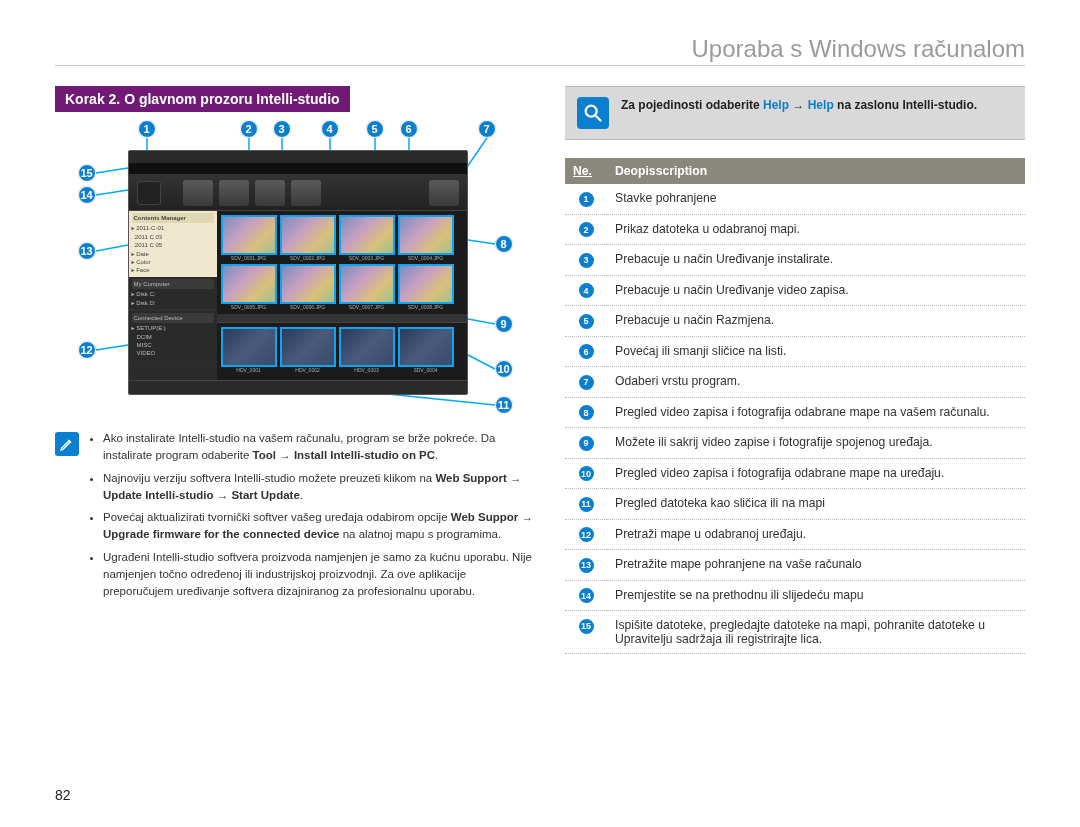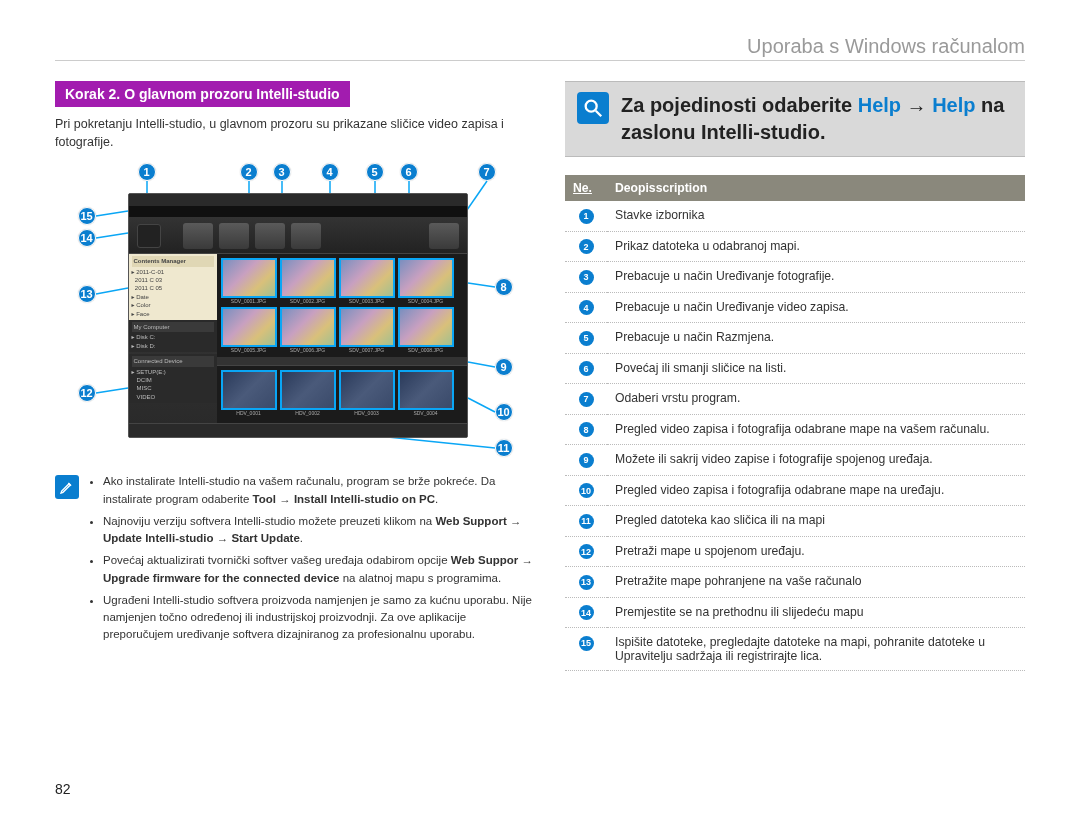"Uporaba s Windows računalom" .header-title { font-size: 20px -> 24px }
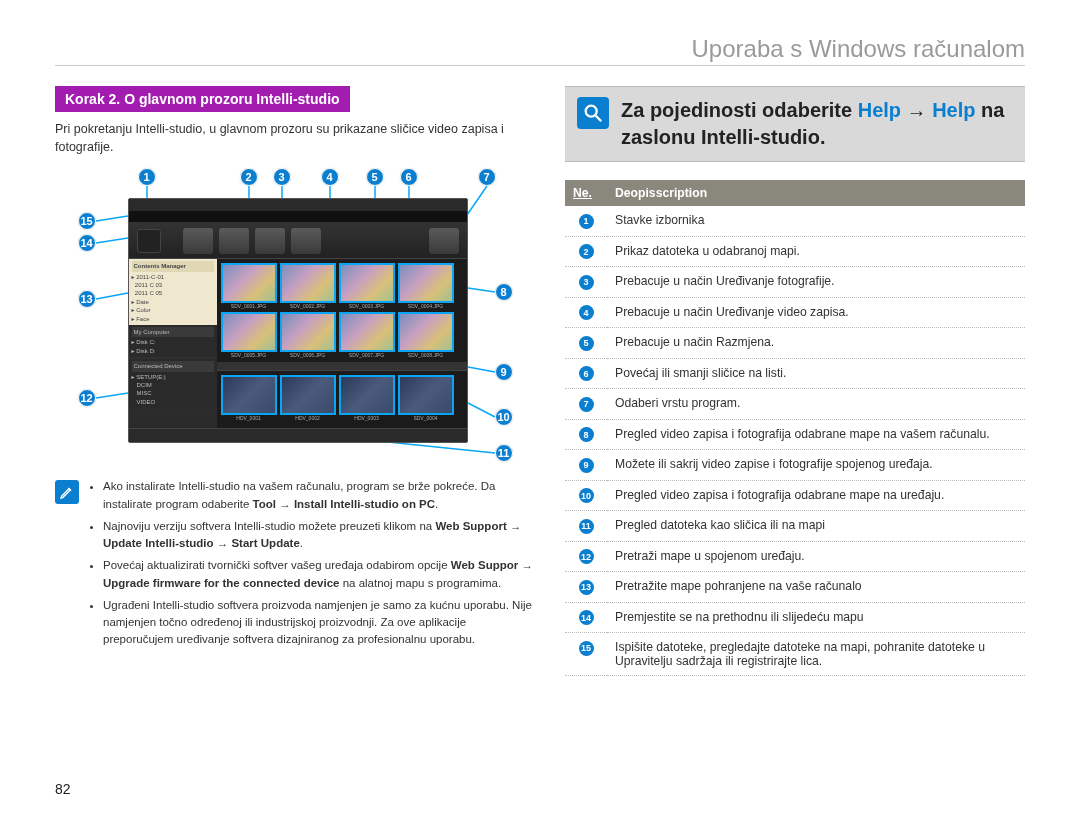"Korak 2. O glavnom prozoru" .step-bar { background: #a21caf -> #701a75 }
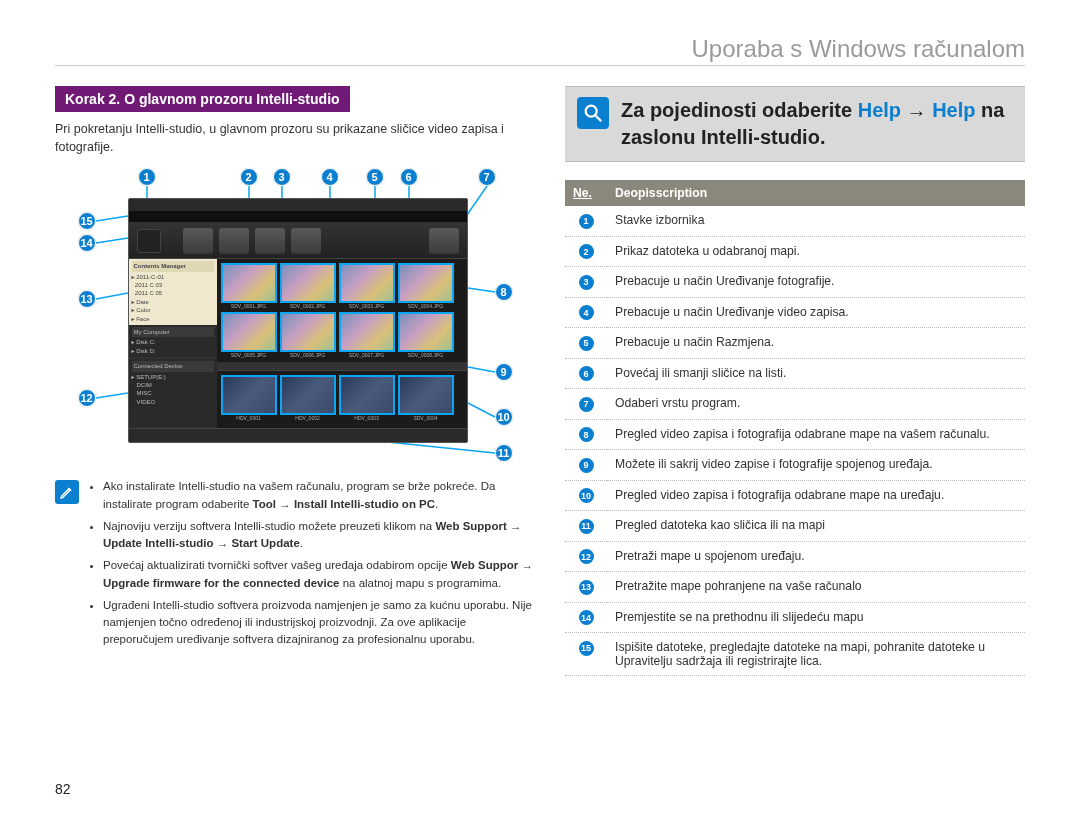"Za pojedinosti odaberite Help →" .help-text { font-size: 20px -> 12px }
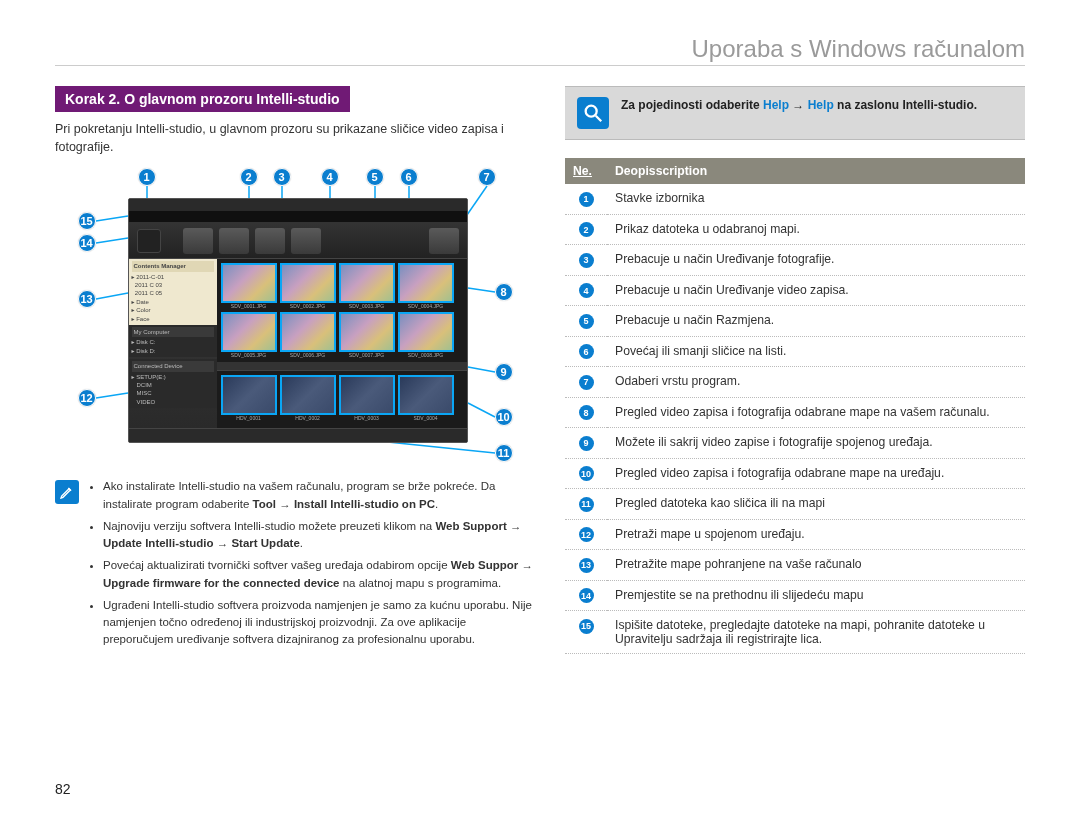"Pri pokretanju Intelli-studio, u glavnom" p.intro { html: <p>Pri pokretanju Intelli-studio, u glavnom prozoru su prikazane sličice video zapisa i fotografije.</p> -> none }
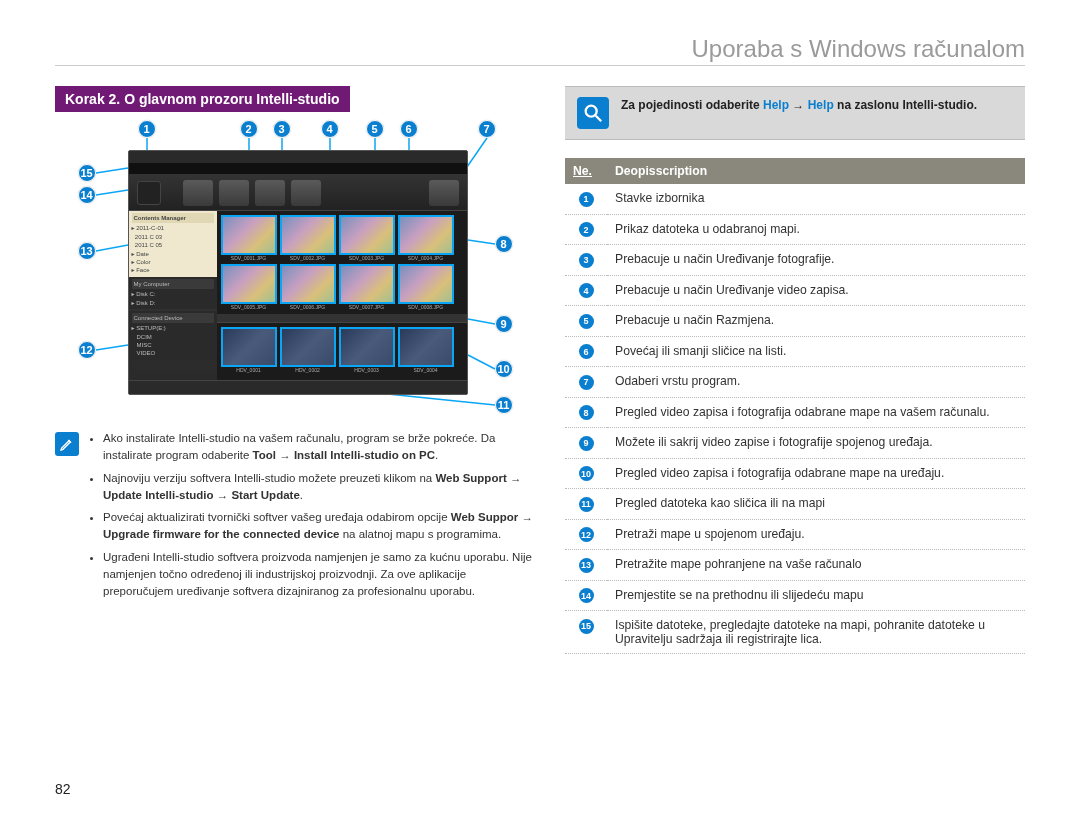"Stavke izbornika" td { text: izbornika -> pohranjene }
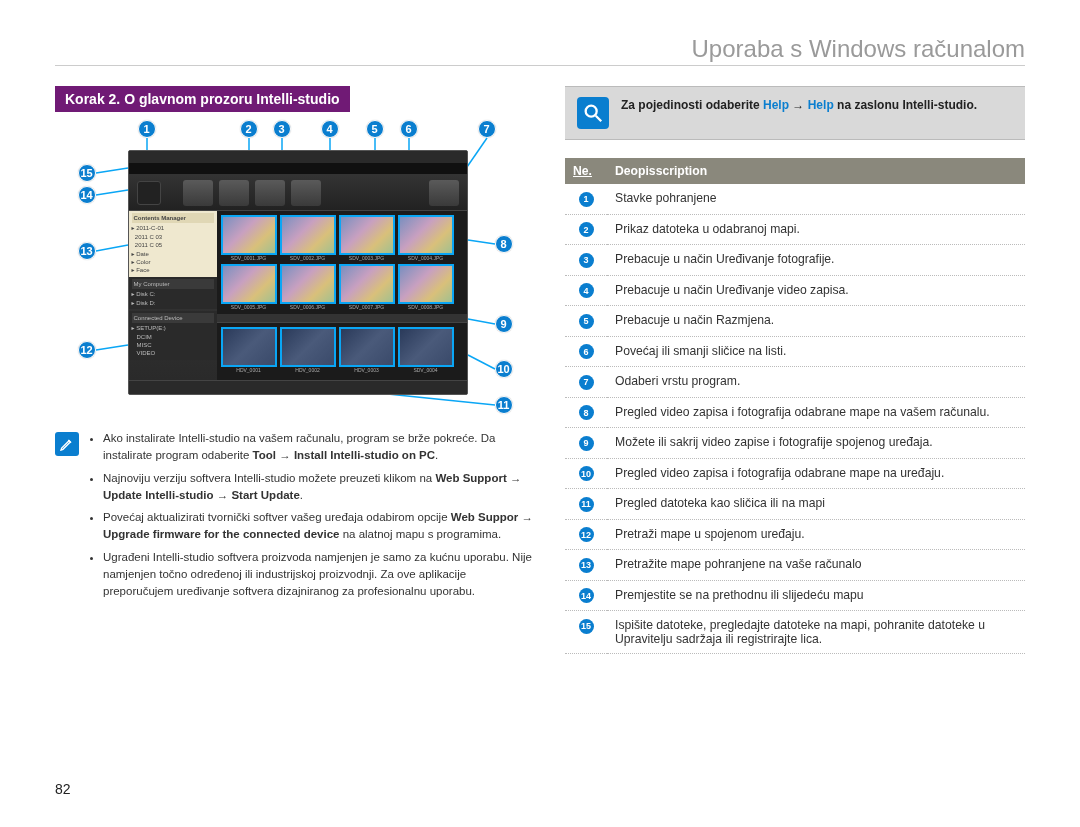"Prebacuje u način Uređivanje" td { text: fotografije -> instalirate }
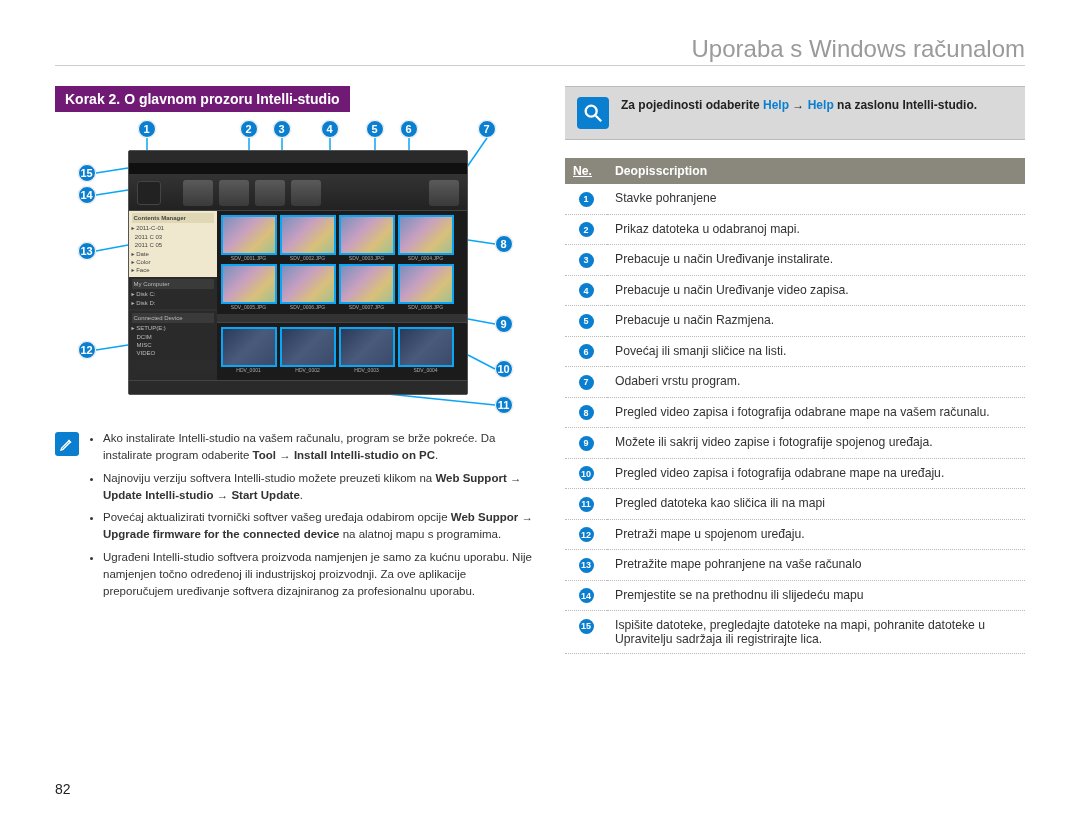"Pretraži mape u spojenom uređaju." td { text: spojenom -> odabranoj }
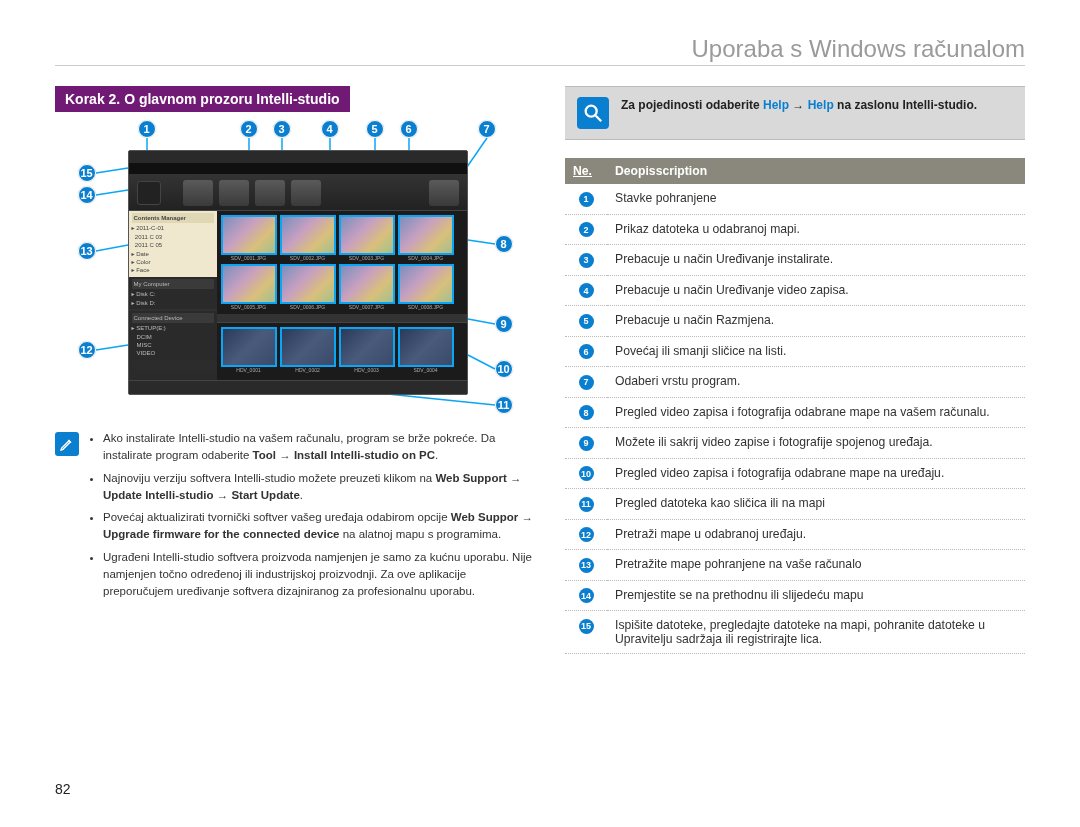"82" .page-num { bottom: 30px -> 24px }
